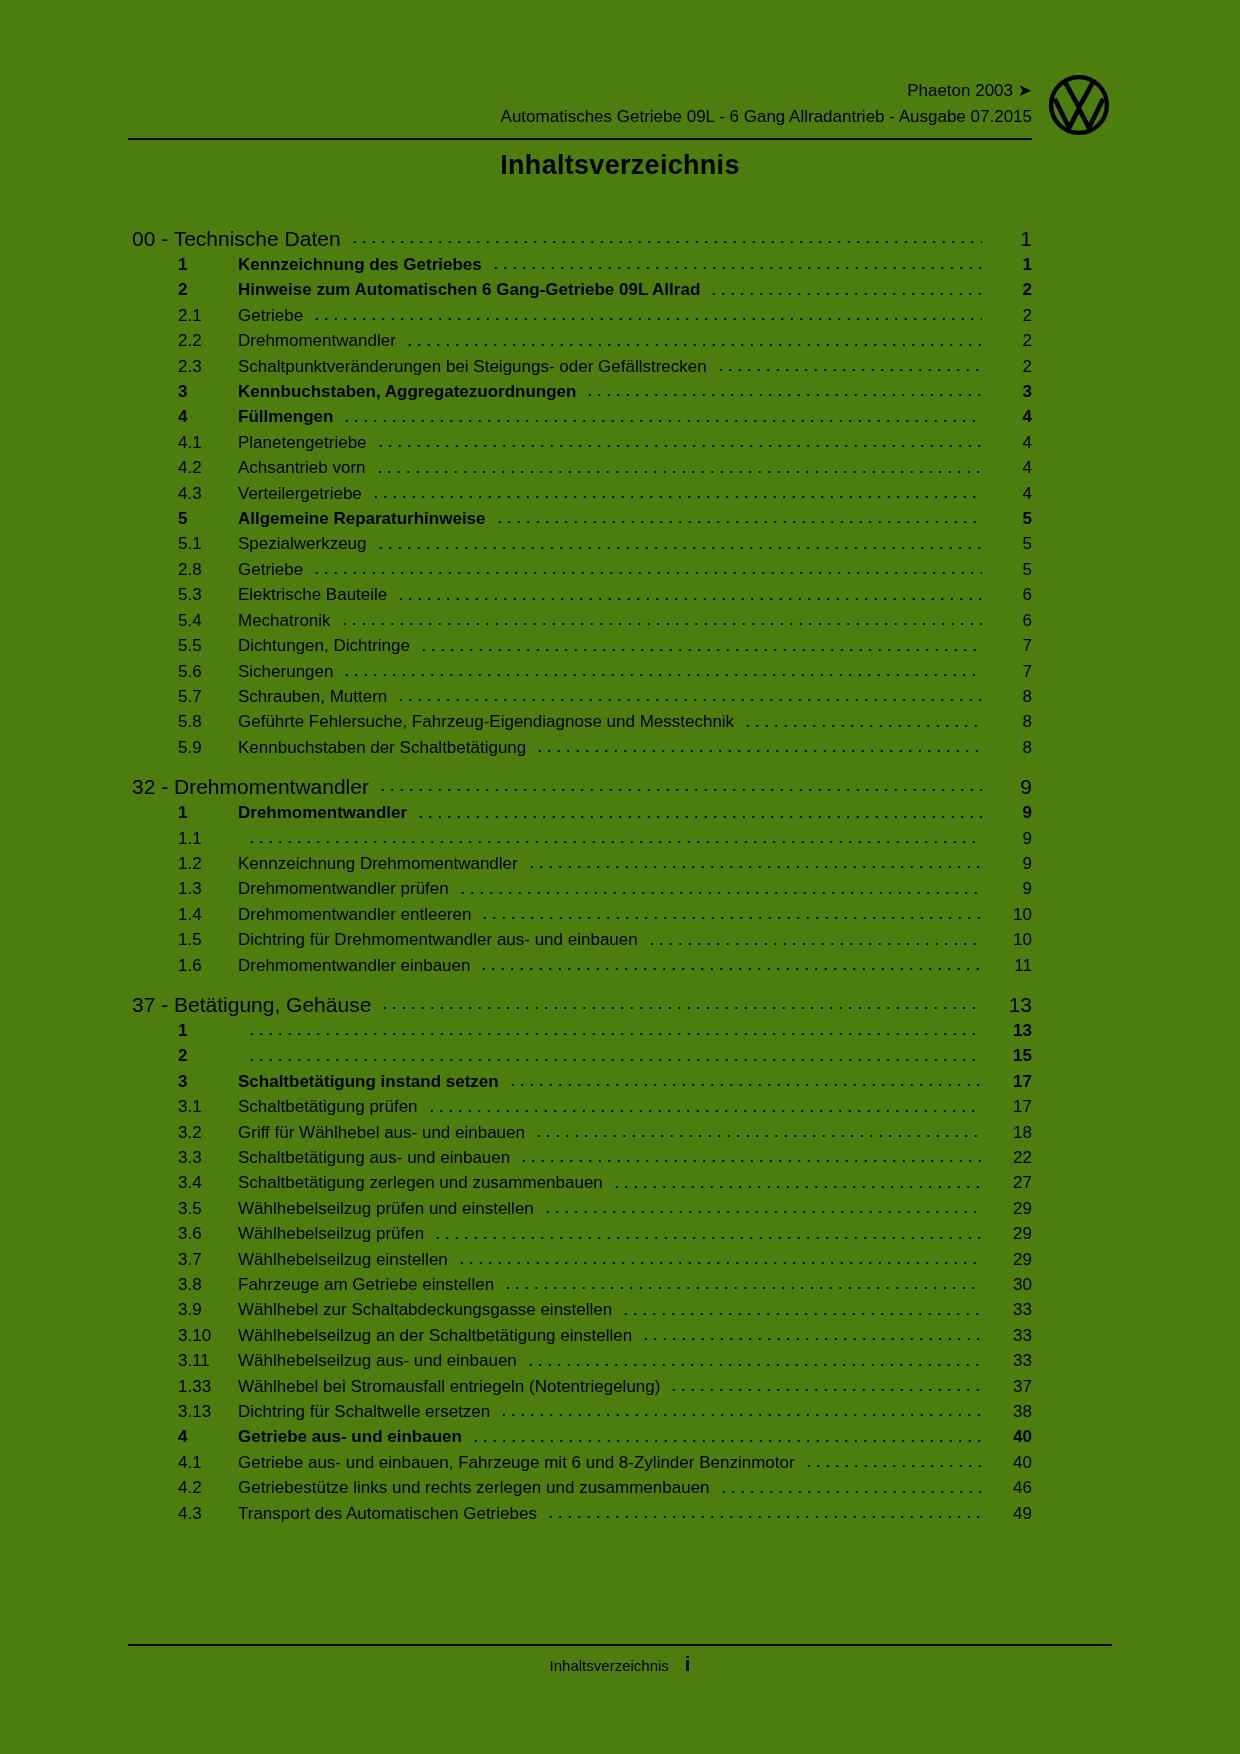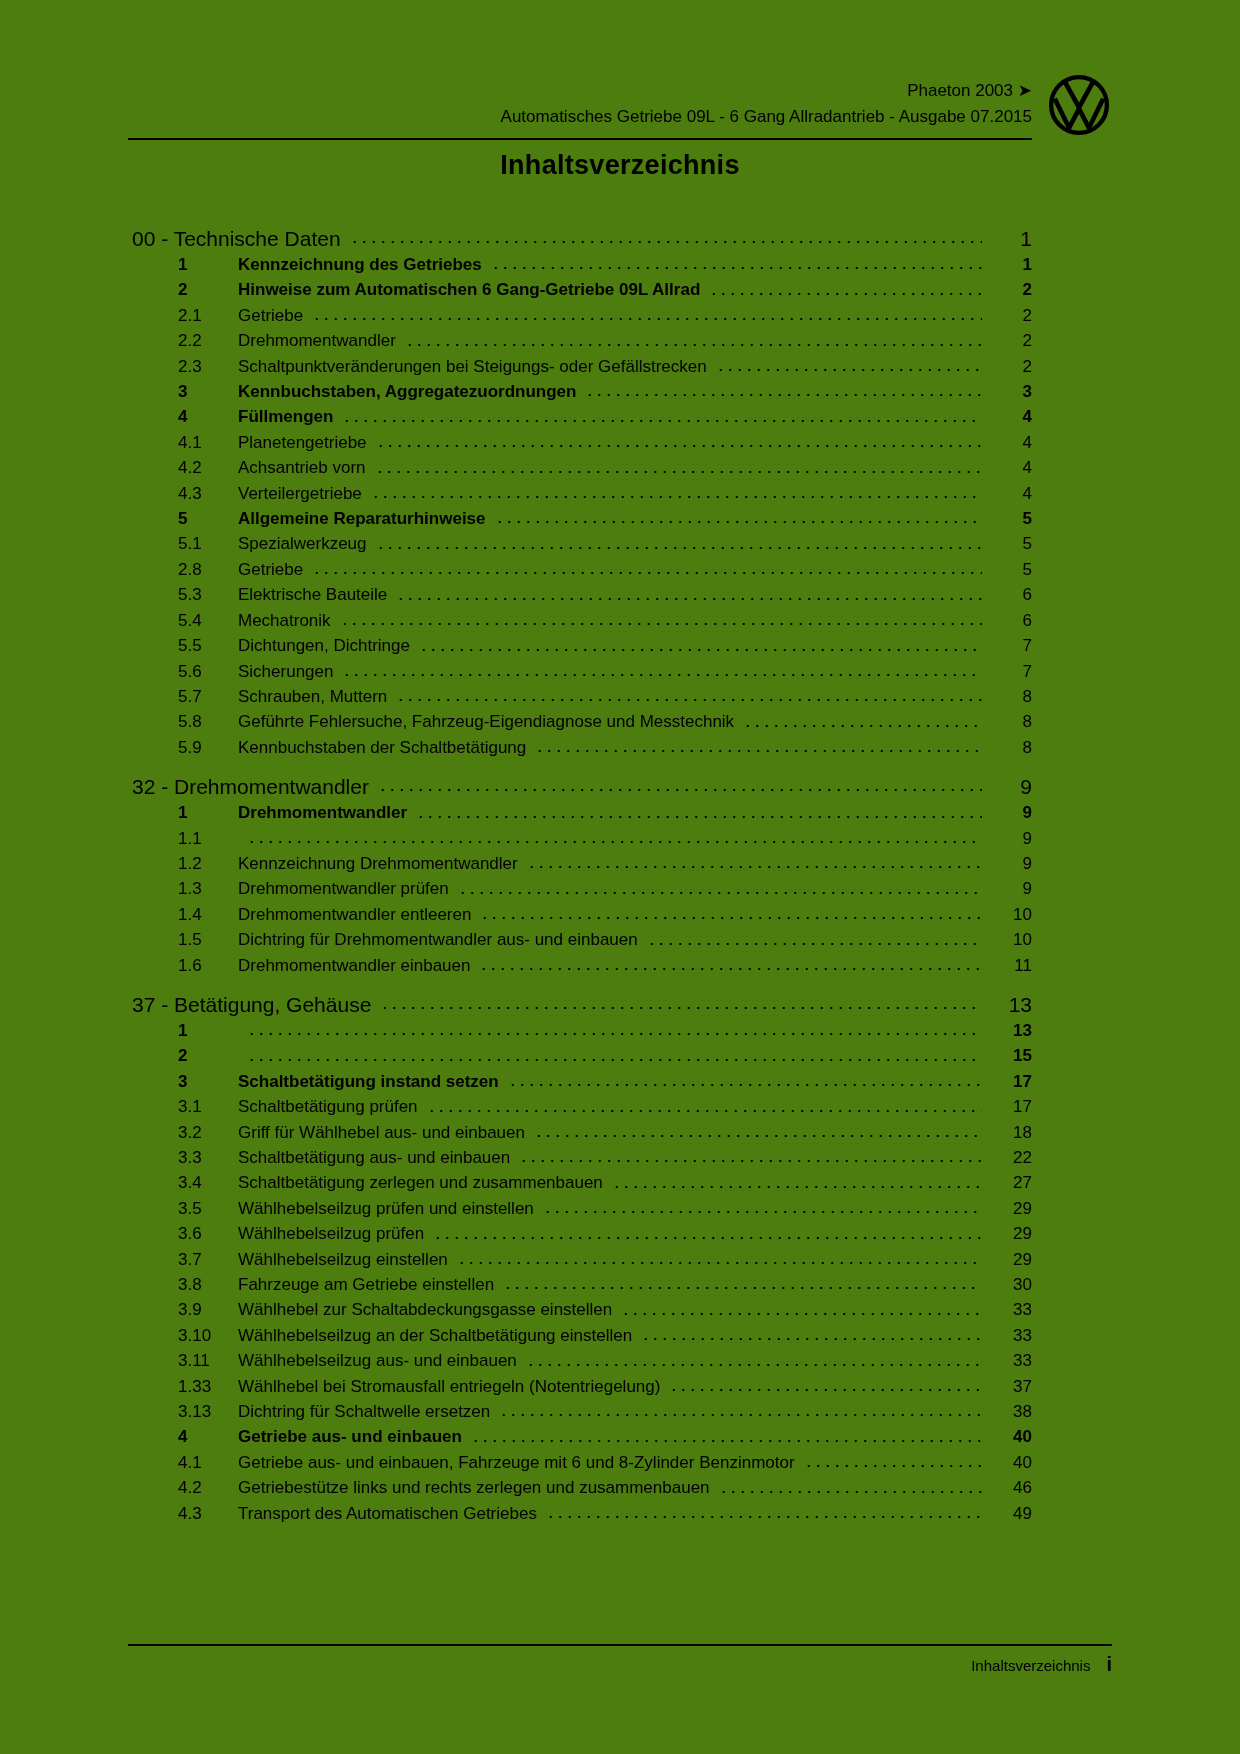"Inhaltsverzeichnis i" .footer { text-align: right -> center }
